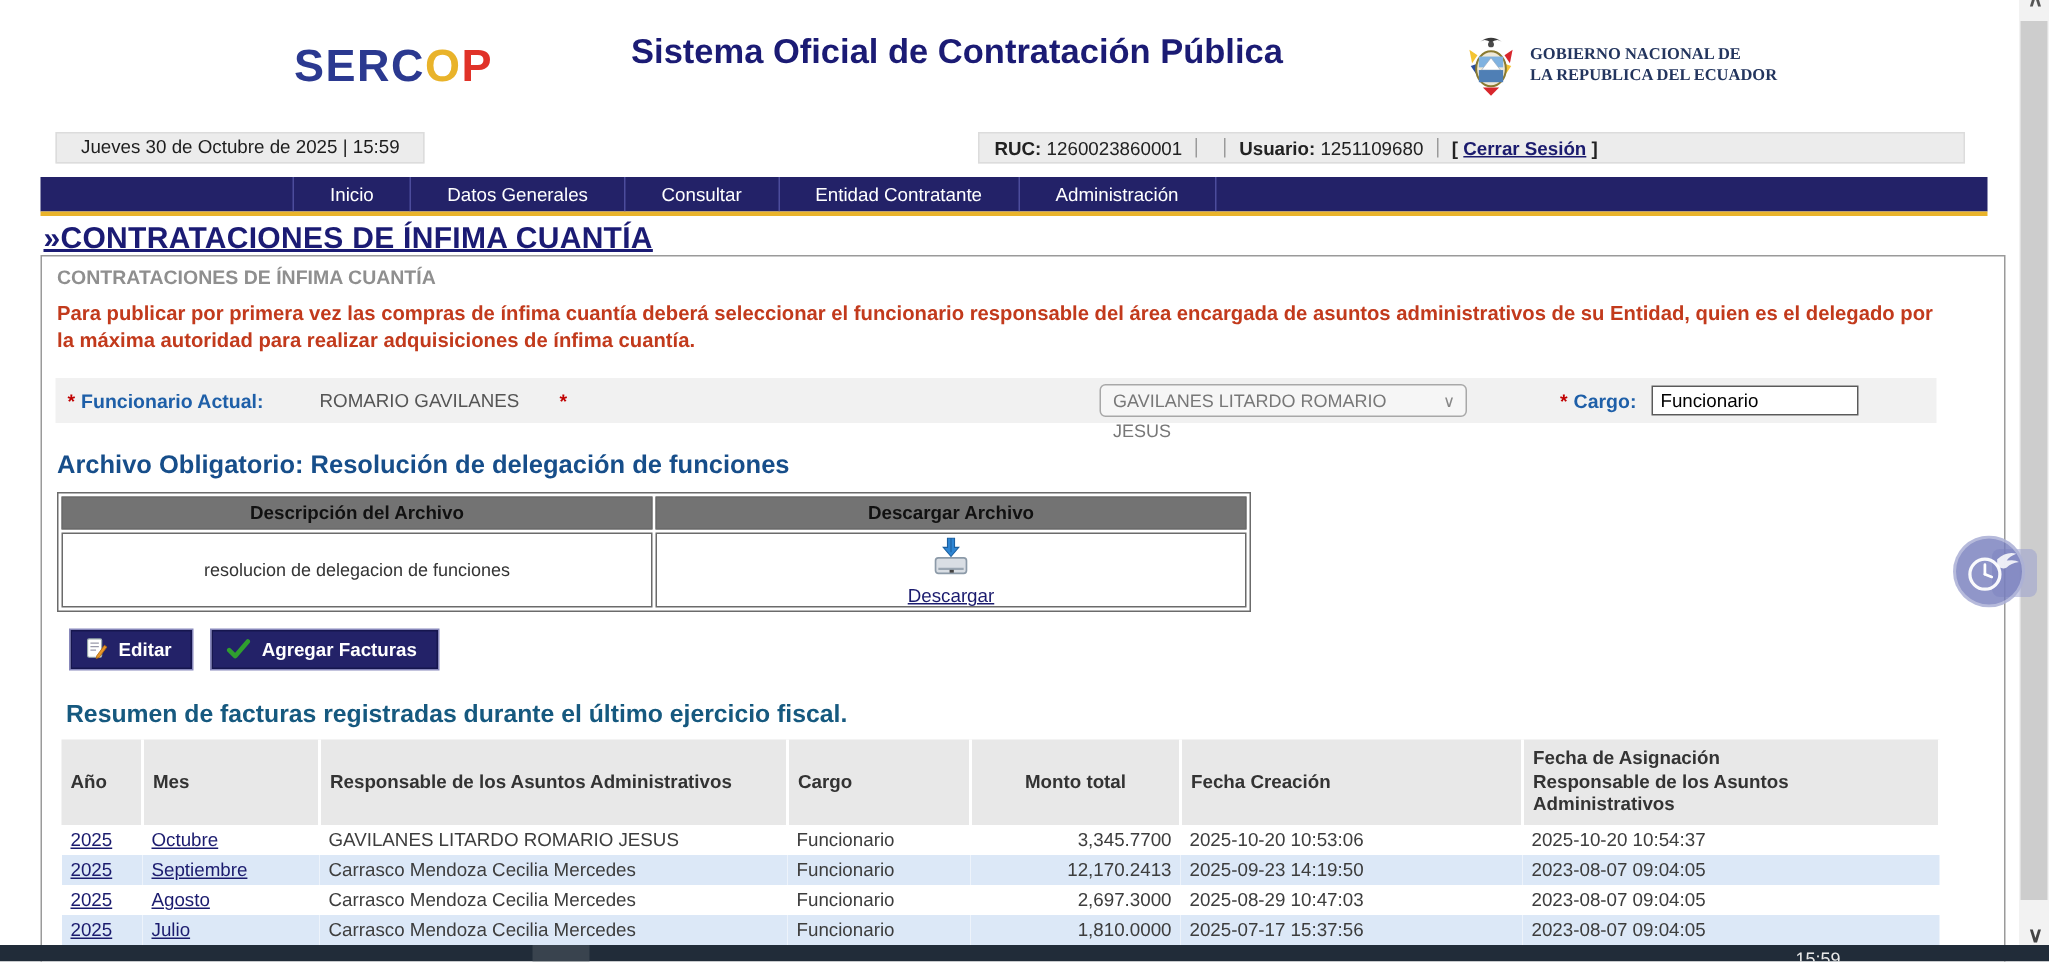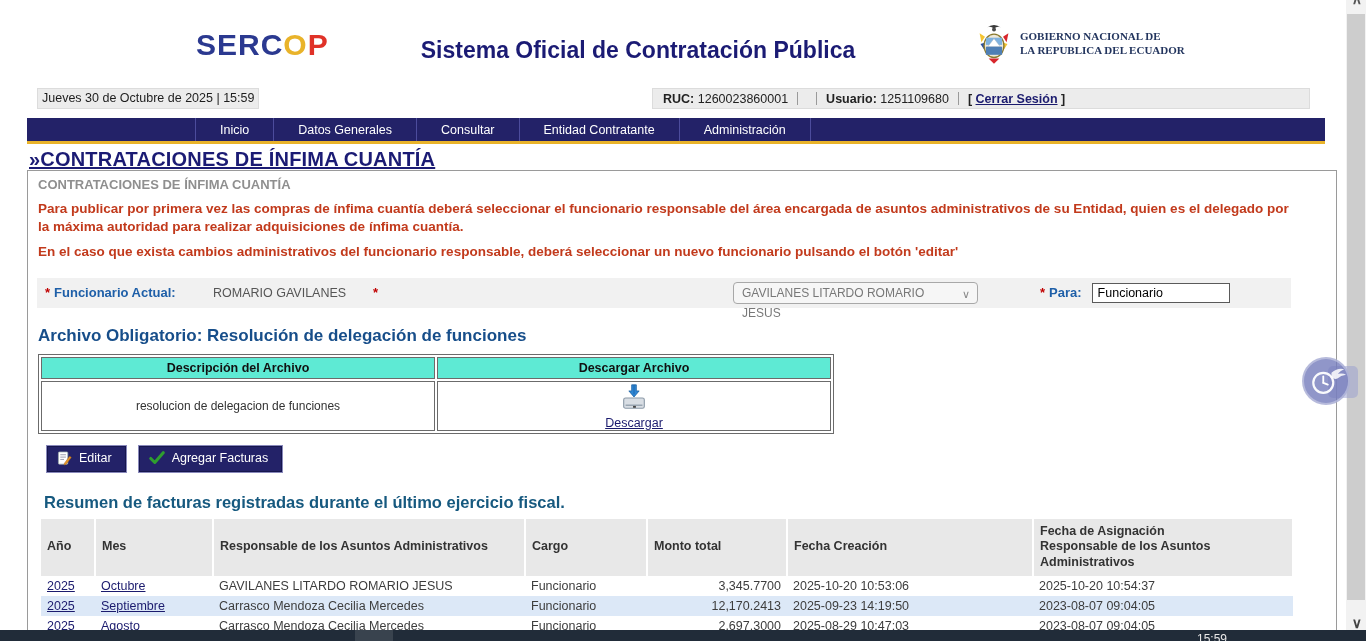"Sistema Oficial de Contratación Pública" .main-title { top: 37px -> 21px }
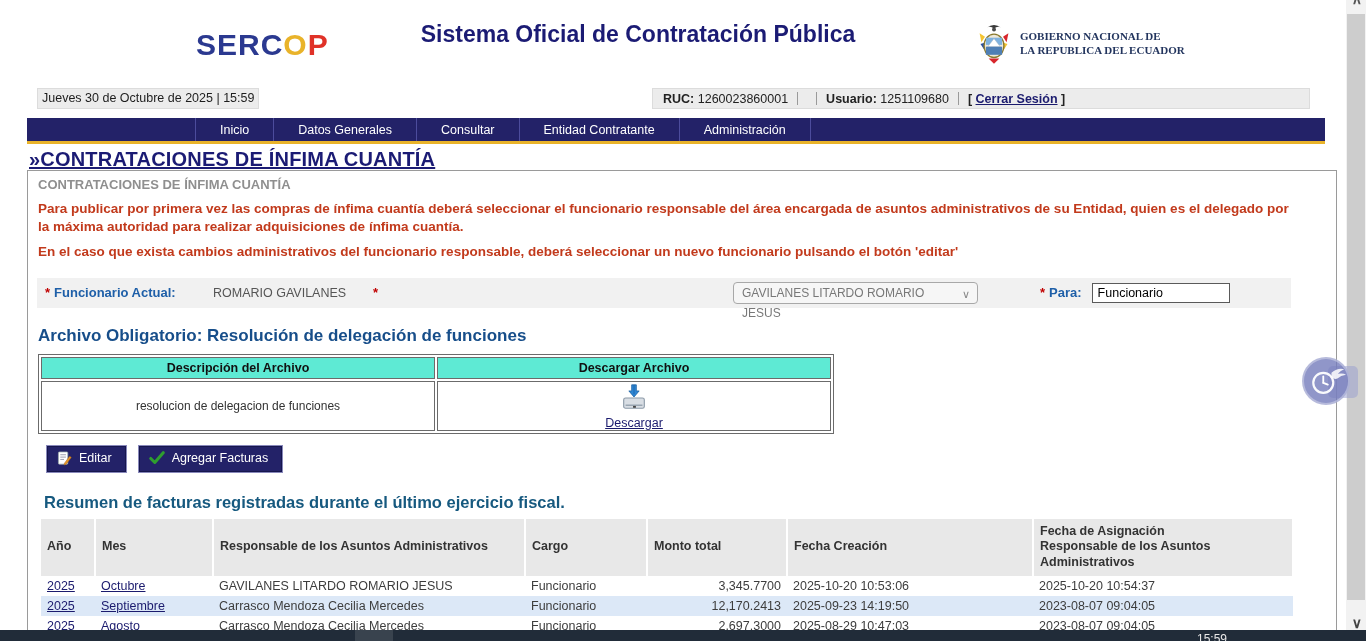"Jueves 30 de Octubre de" .date-box { padding: 2px 4px -> 2px 16px }
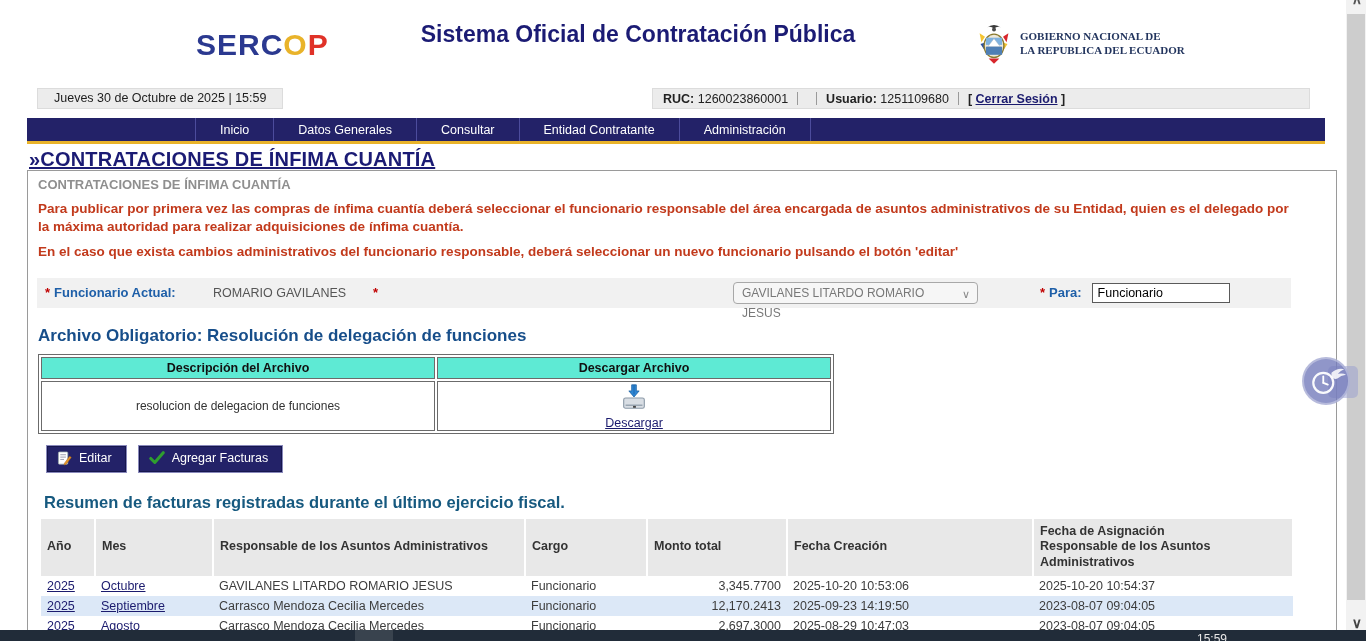"En el caso que exista" p.instr { html: <p>En el caso que exista cambios administrativos del funcionario responsable, deberá seleccionar un nuevo funcionario pulsando el botón 'editar'</p> -> none }
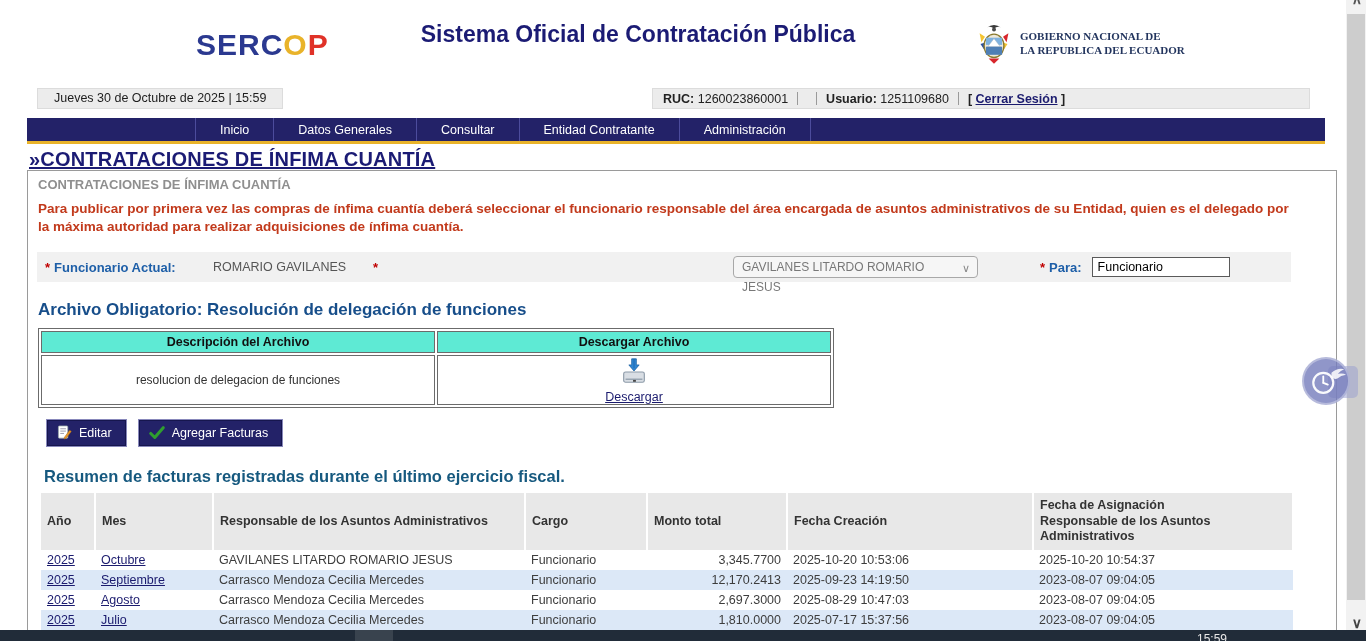"Para:" span.flabel { text: Para -> Cargo }
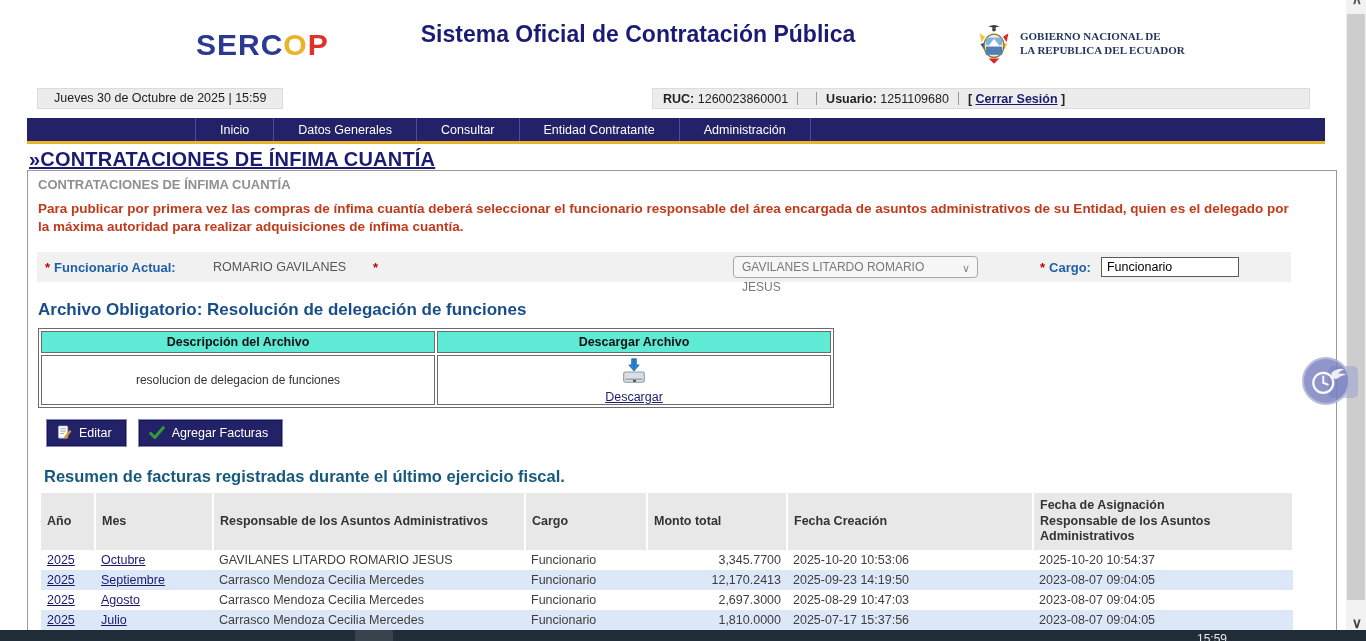"Descripción del Archivo" .file-table th { background: #5eead4 -> #737373 }
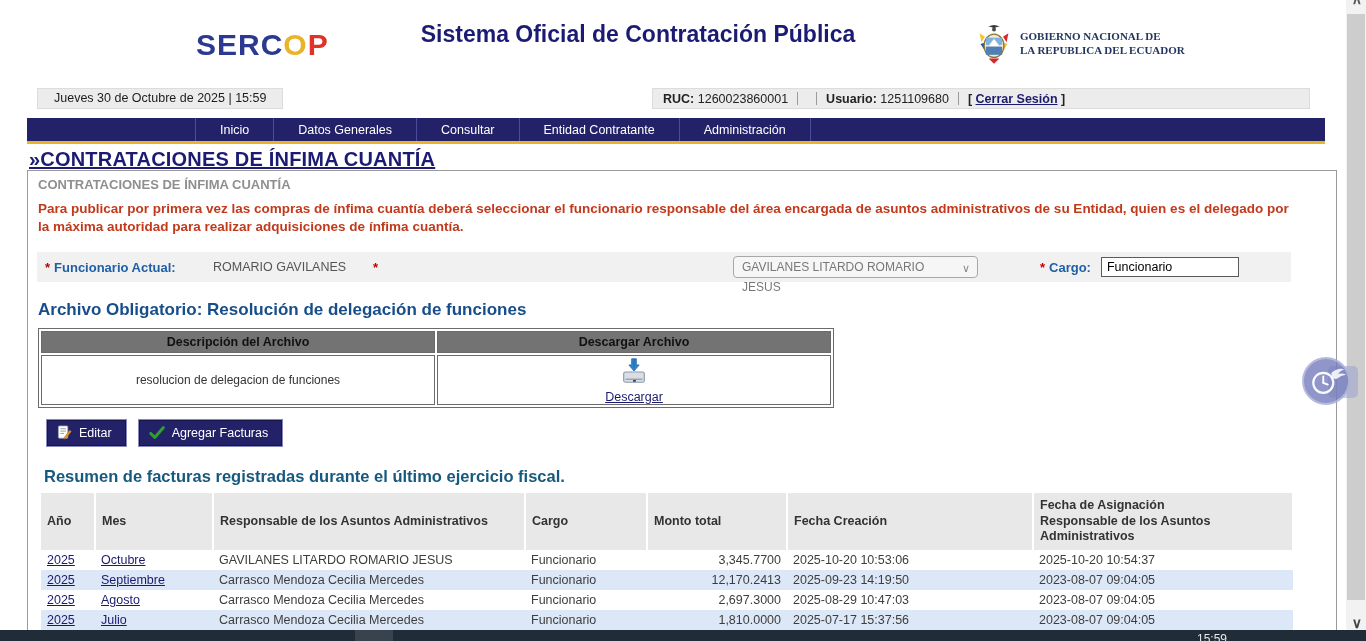"Editar" .btn { font-weight: normal -> bold }
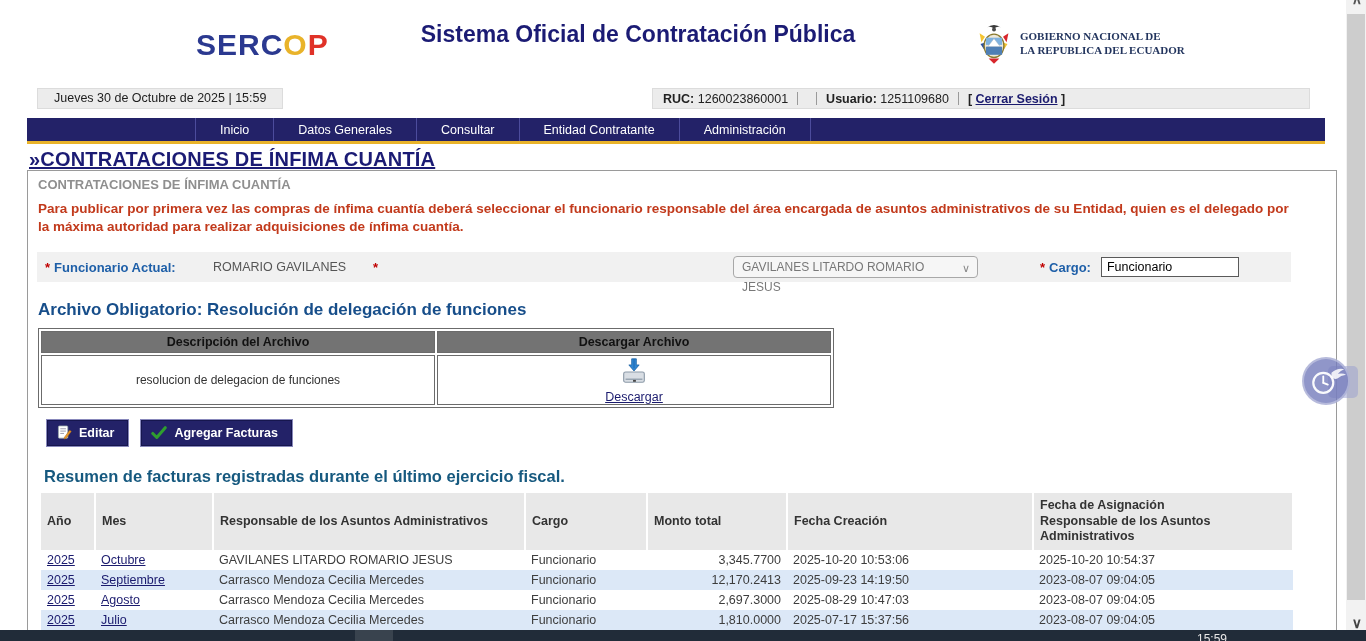"Monto total" .resumen-table th.col4 { text-align: left -> center }
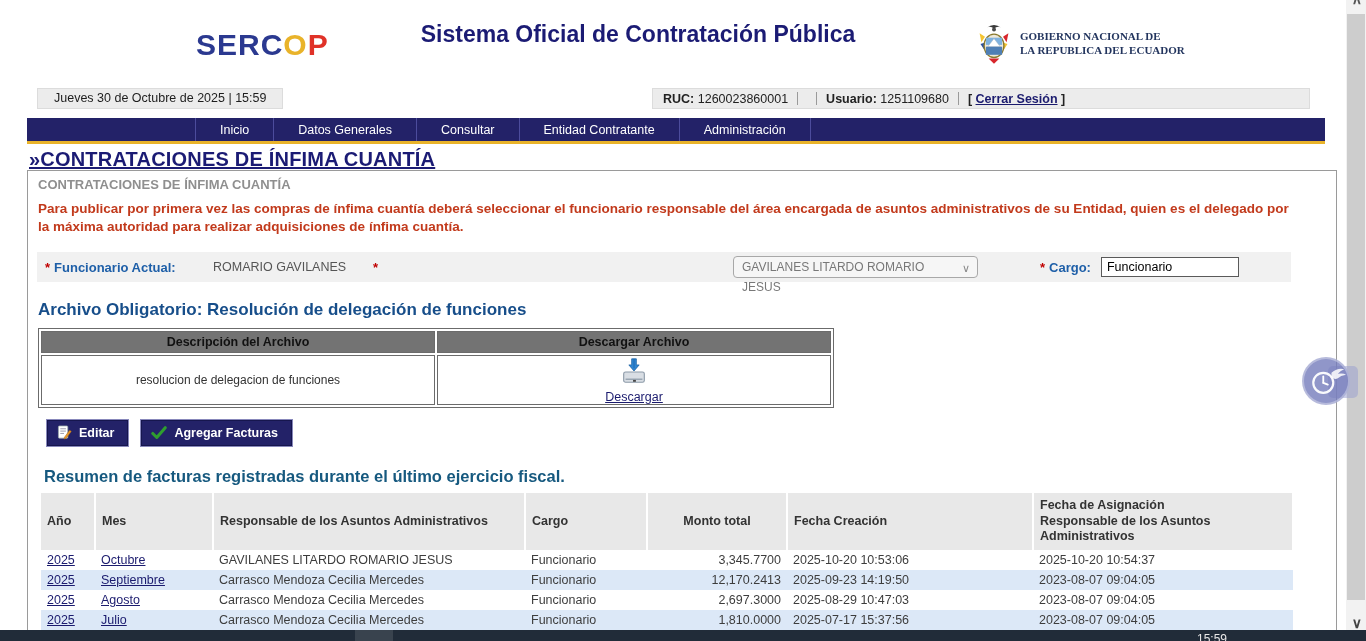"Fecha Creación" .resumen-table th.col5 { width: 246px -> 228px }
